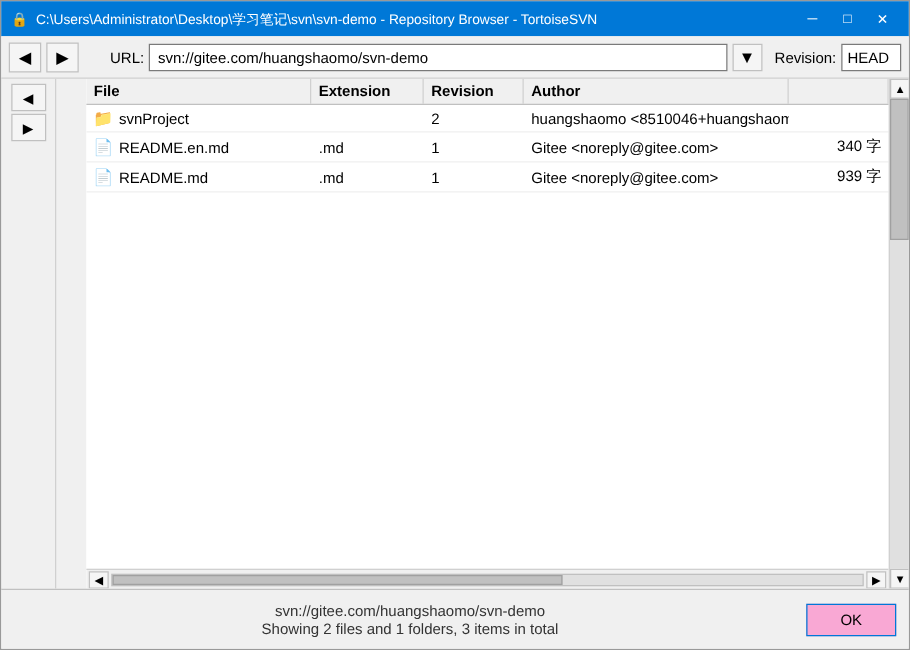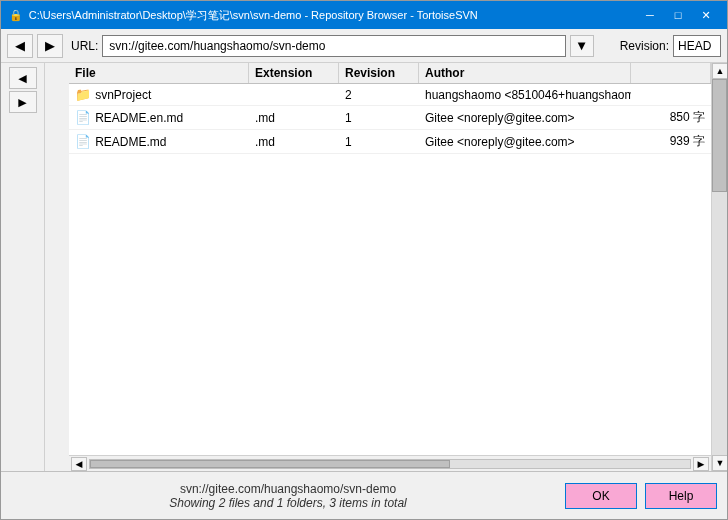"URL:" .url-label { margin-left: 4px -> 21px }
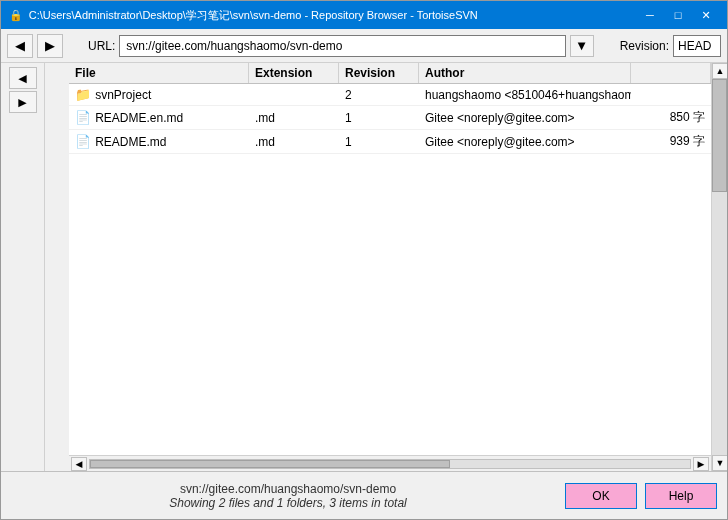"Revision:" .revision-label { margin-left: 22px -> 6px }
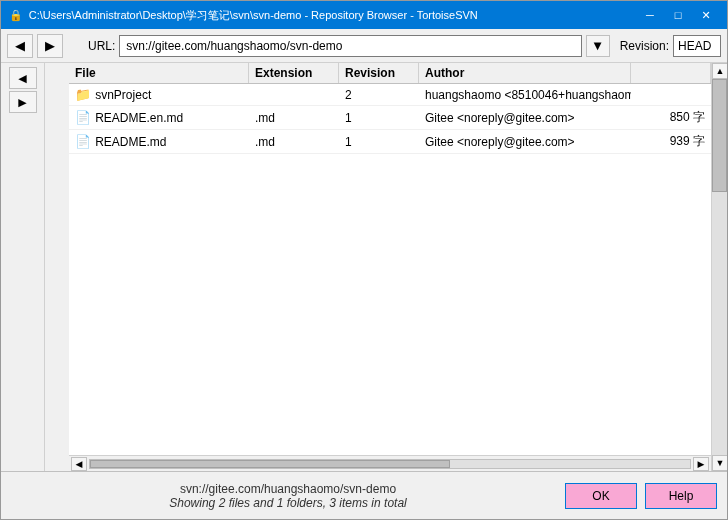"850 字" div.table-cell { text: 850 -> 340 }
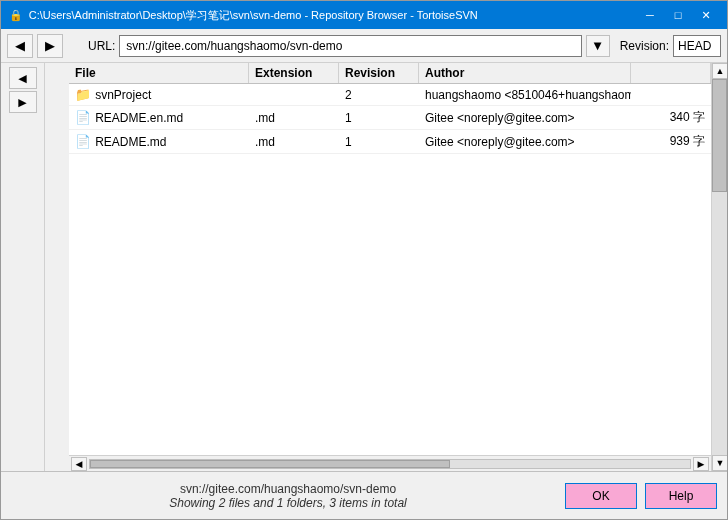"Showing 2 files and 1" .status-line2 { font-style: italic -> none }
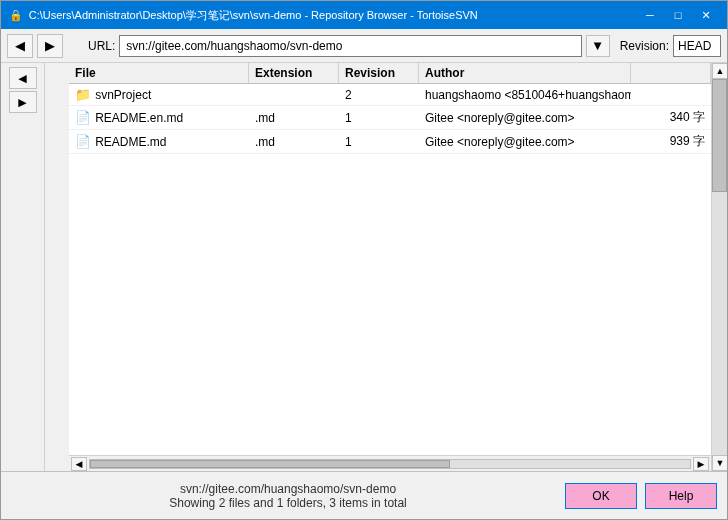"Help" button.status-action-btn { html: <button>Help</button> -> none }
